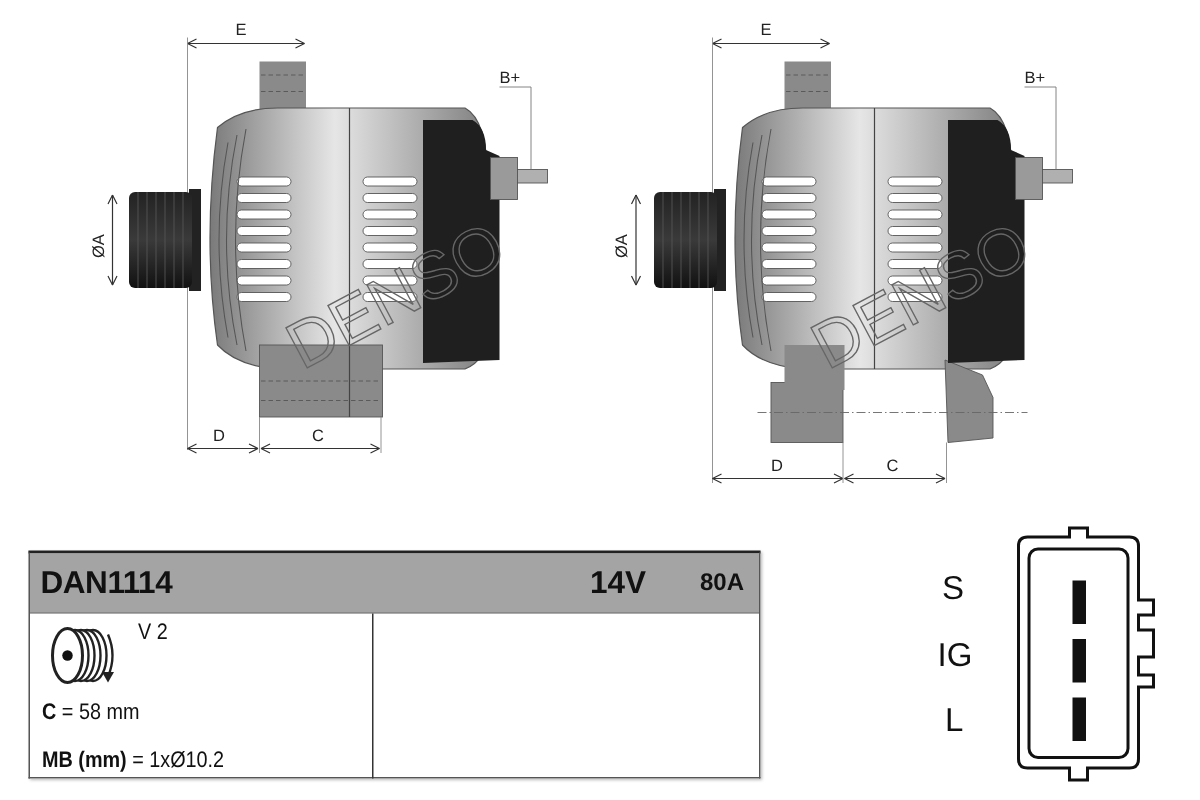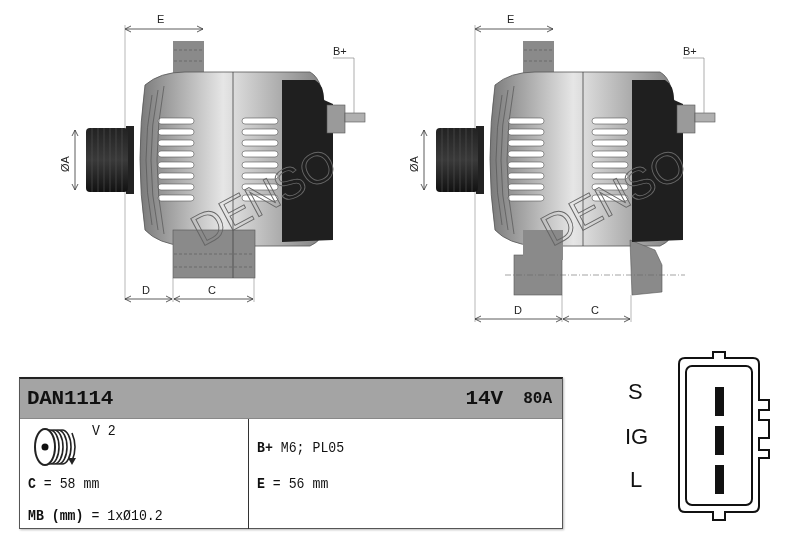"DAN1114" .spec-table { font-family: Liberation Mono, monospace -> none; top: 377px -> 367px; width: 544px -> 488px }
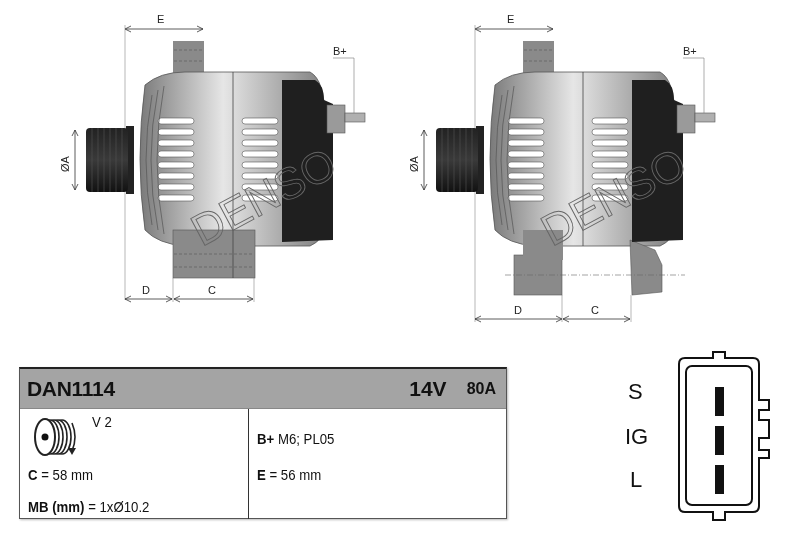"14V" .voltage { margin-right: 20px -> 36px }
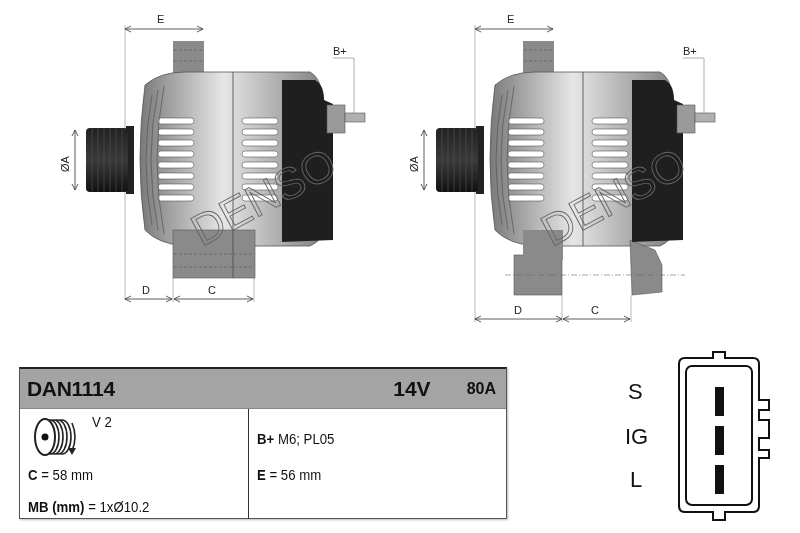"B+ M6; PL05" div.col { html: <div> <div><b>B+</b><span> M6; PL05</span></div> <div><b>E</b><span> = 56 mm</span></div> </div> -> none }
